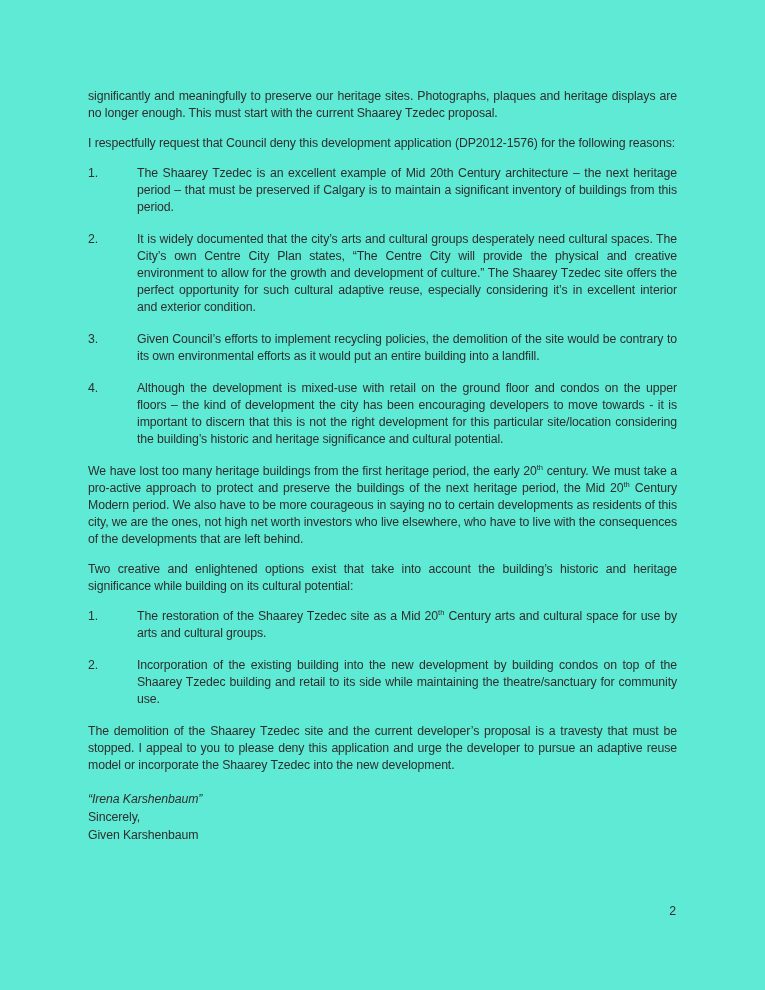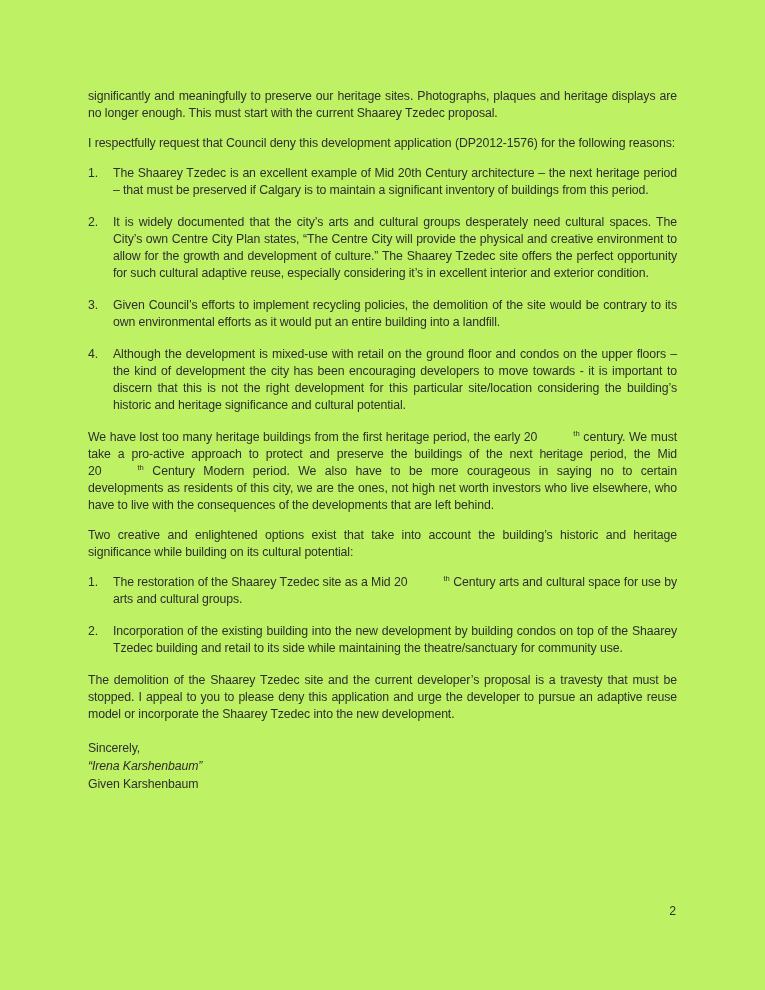"significantly and meaningfully to" .page { background: #bef264 -> #5eead4 }
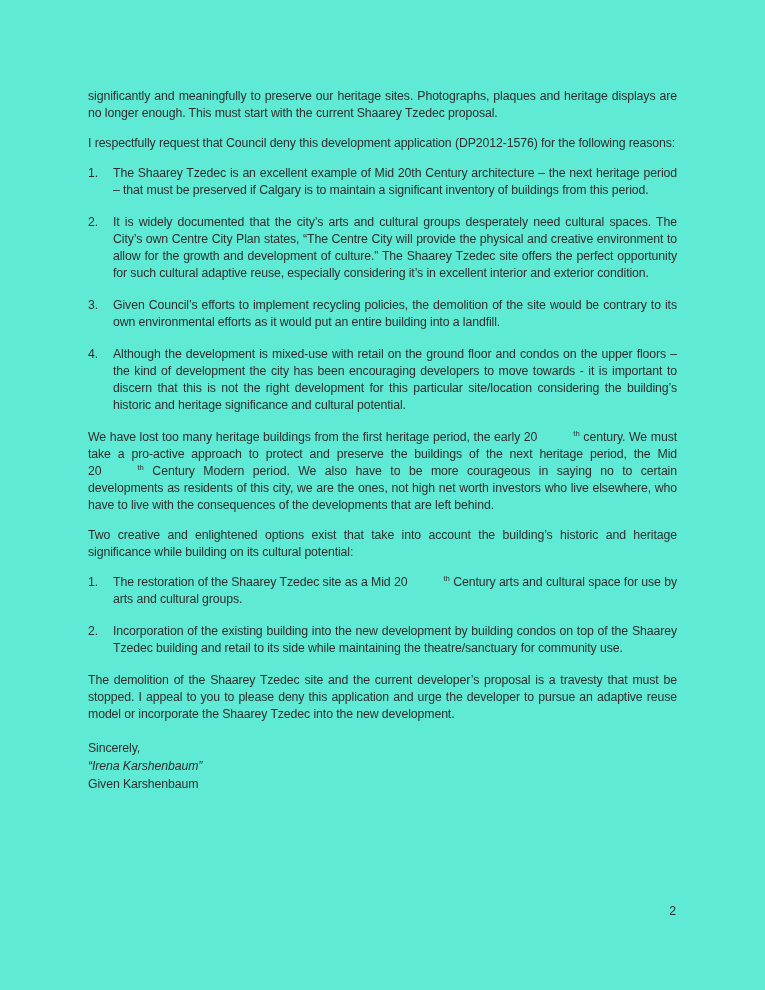"The Shaarey Tzedec is an" .list-text { margin-left: none -> 24px }
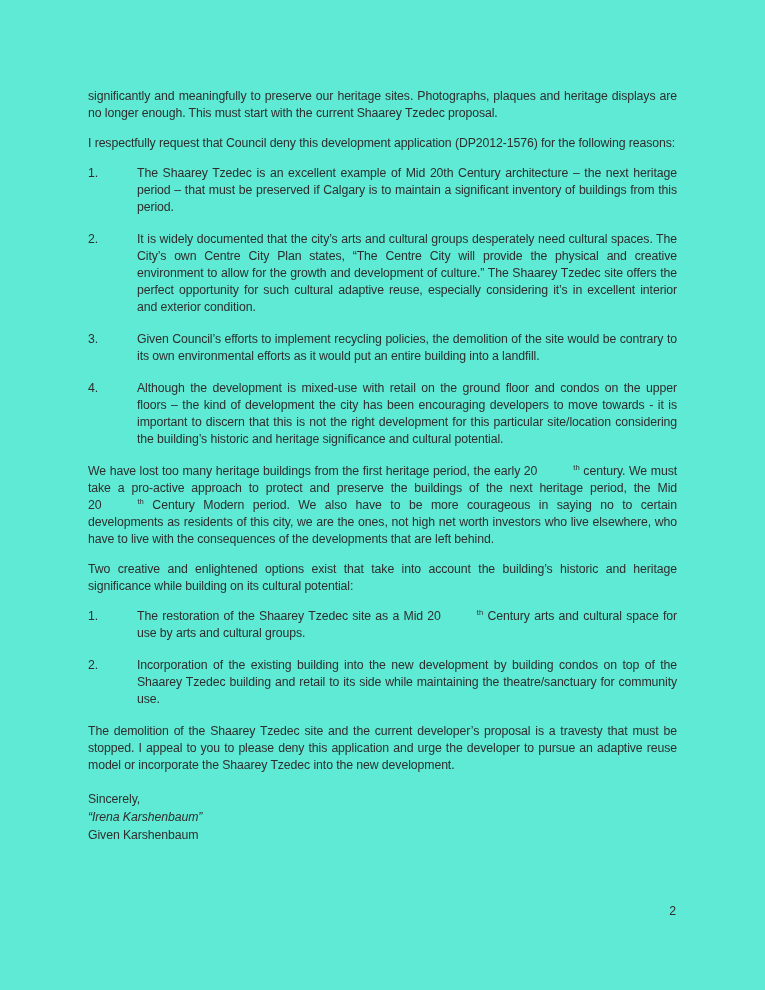"th" sup { padding-left: 36px -> none }
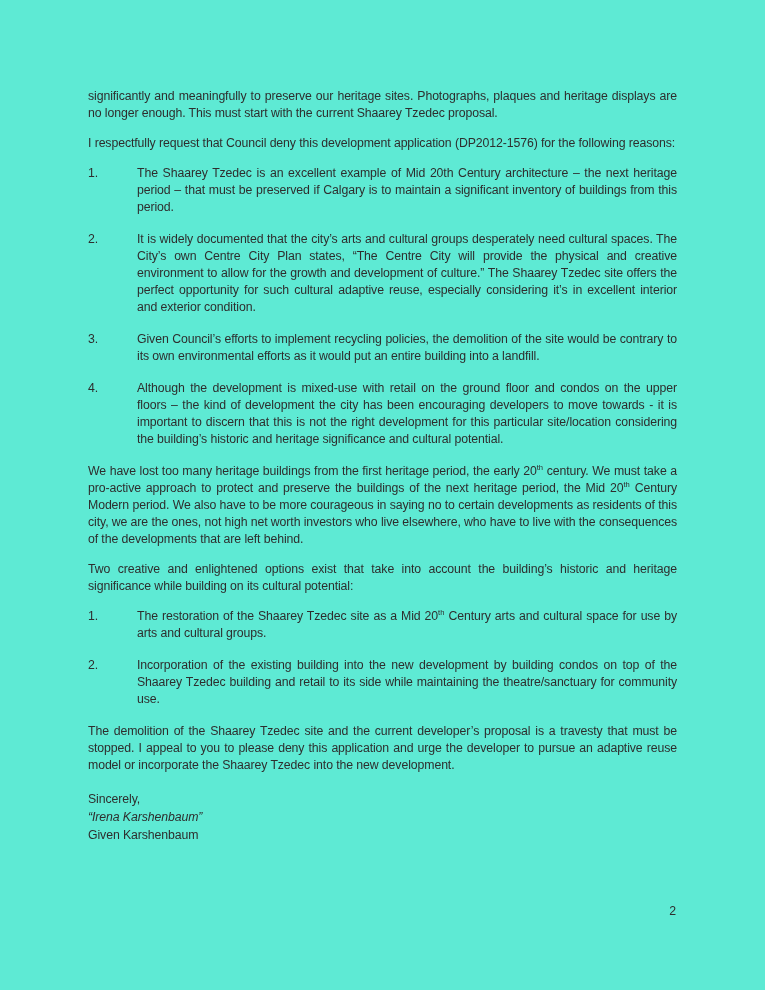"Sincerely," p.sig-line { order: before "“Irena Karshenbaum”" -> after "“Irena Karshenbaum”" }
